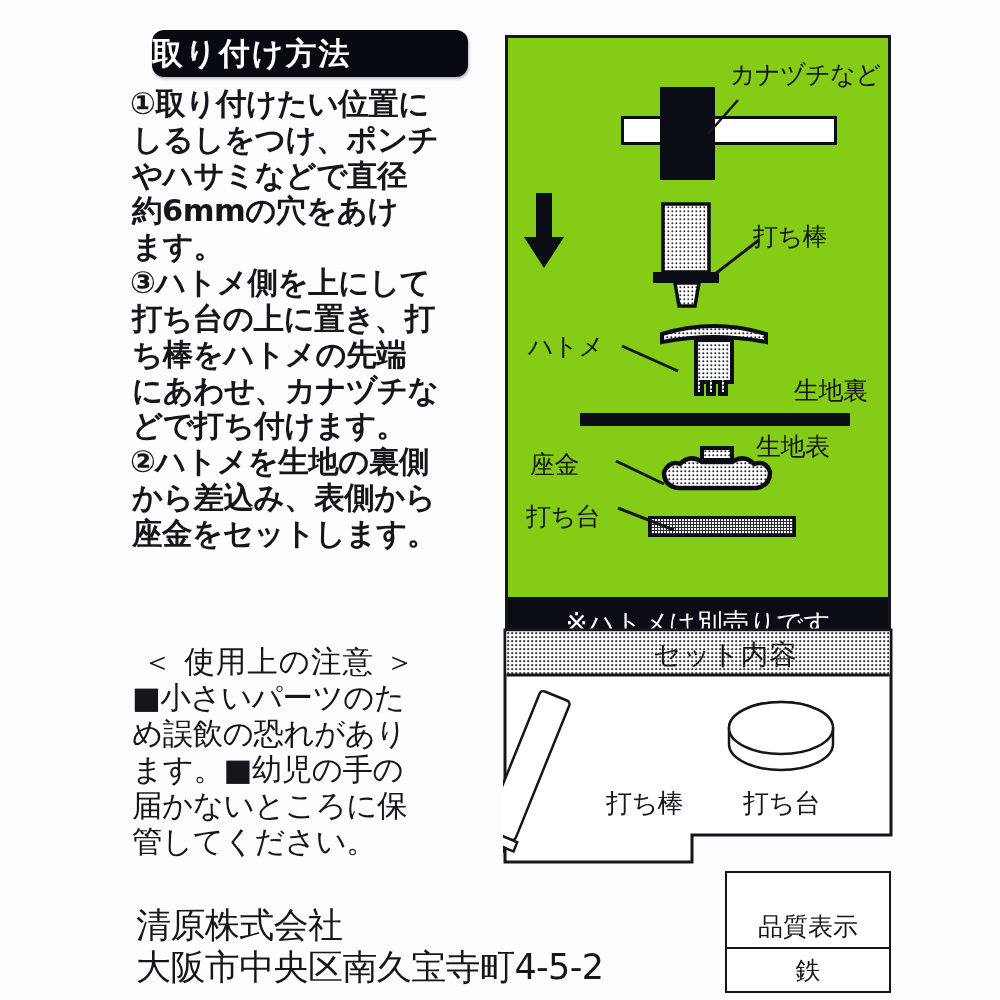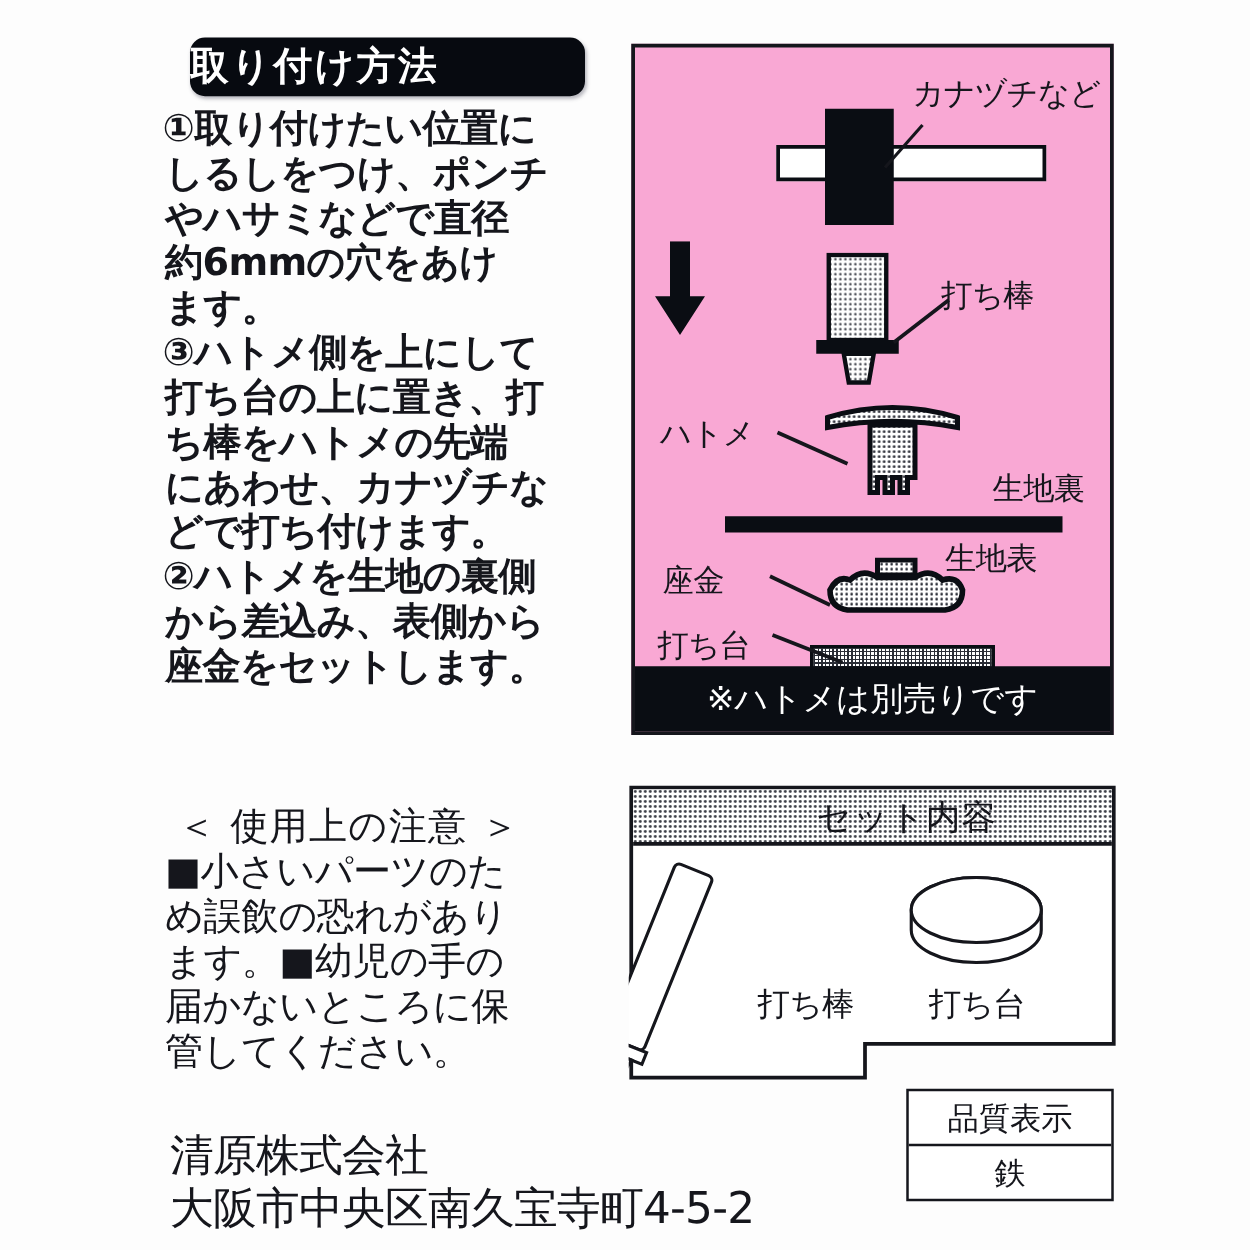"カナヅチなど" #diagram-box { background: #f9a8d4 -> #84cc16; height: 553px -> 617px }
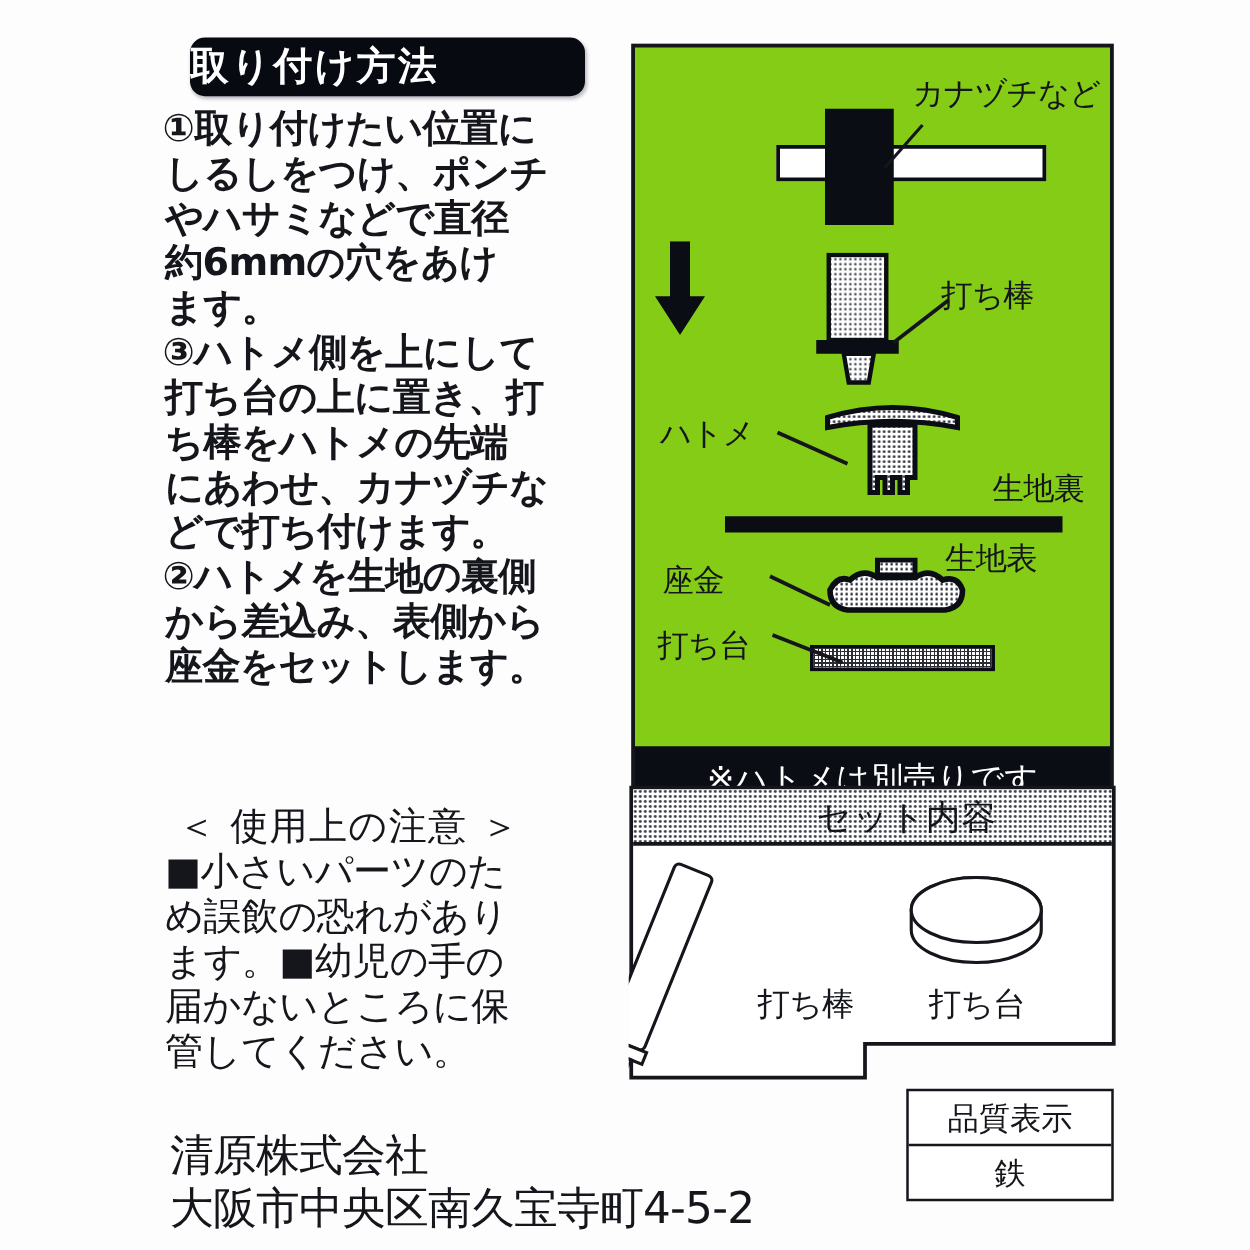"品質表示" #quality-table .row.head { margin-top: none -> 32px }
